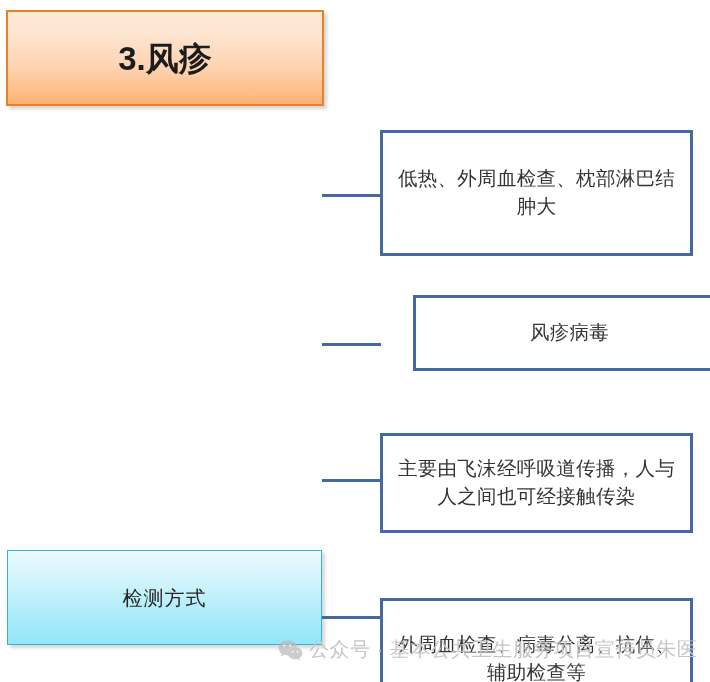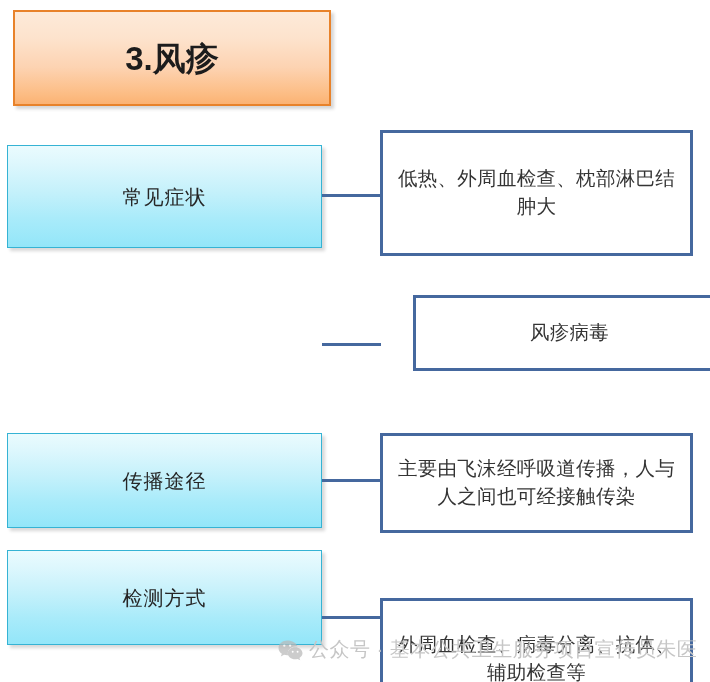"3.风疹" .title-box { left: 13px -> 6px }
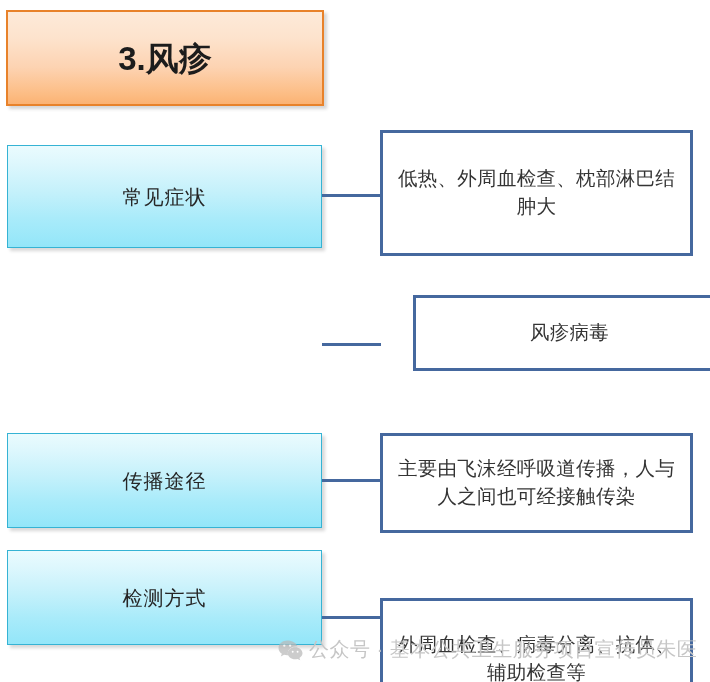"常见症状" div.blue-box { html: <div> <span>常见症状</span> </div> -> none }
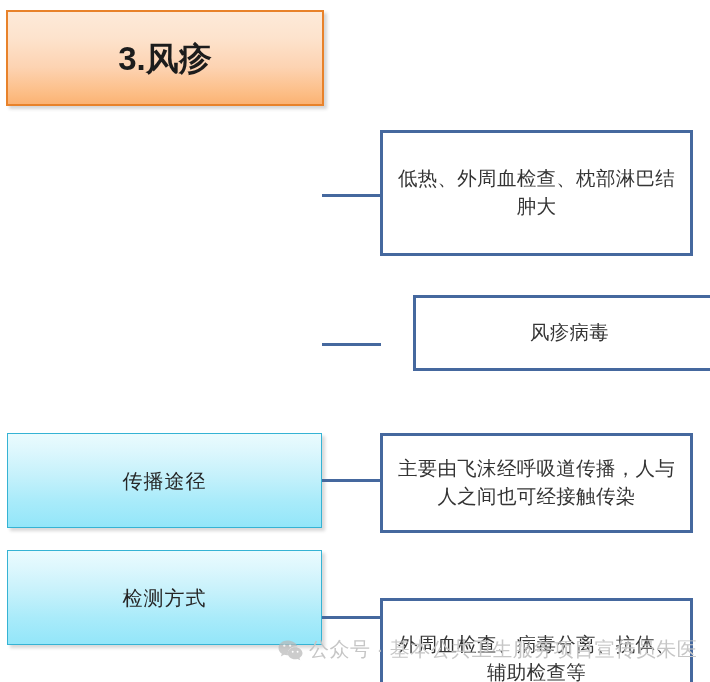"传播途径" div.blue-box { html: <div> <span>传播途径</span> </div> -> none }
